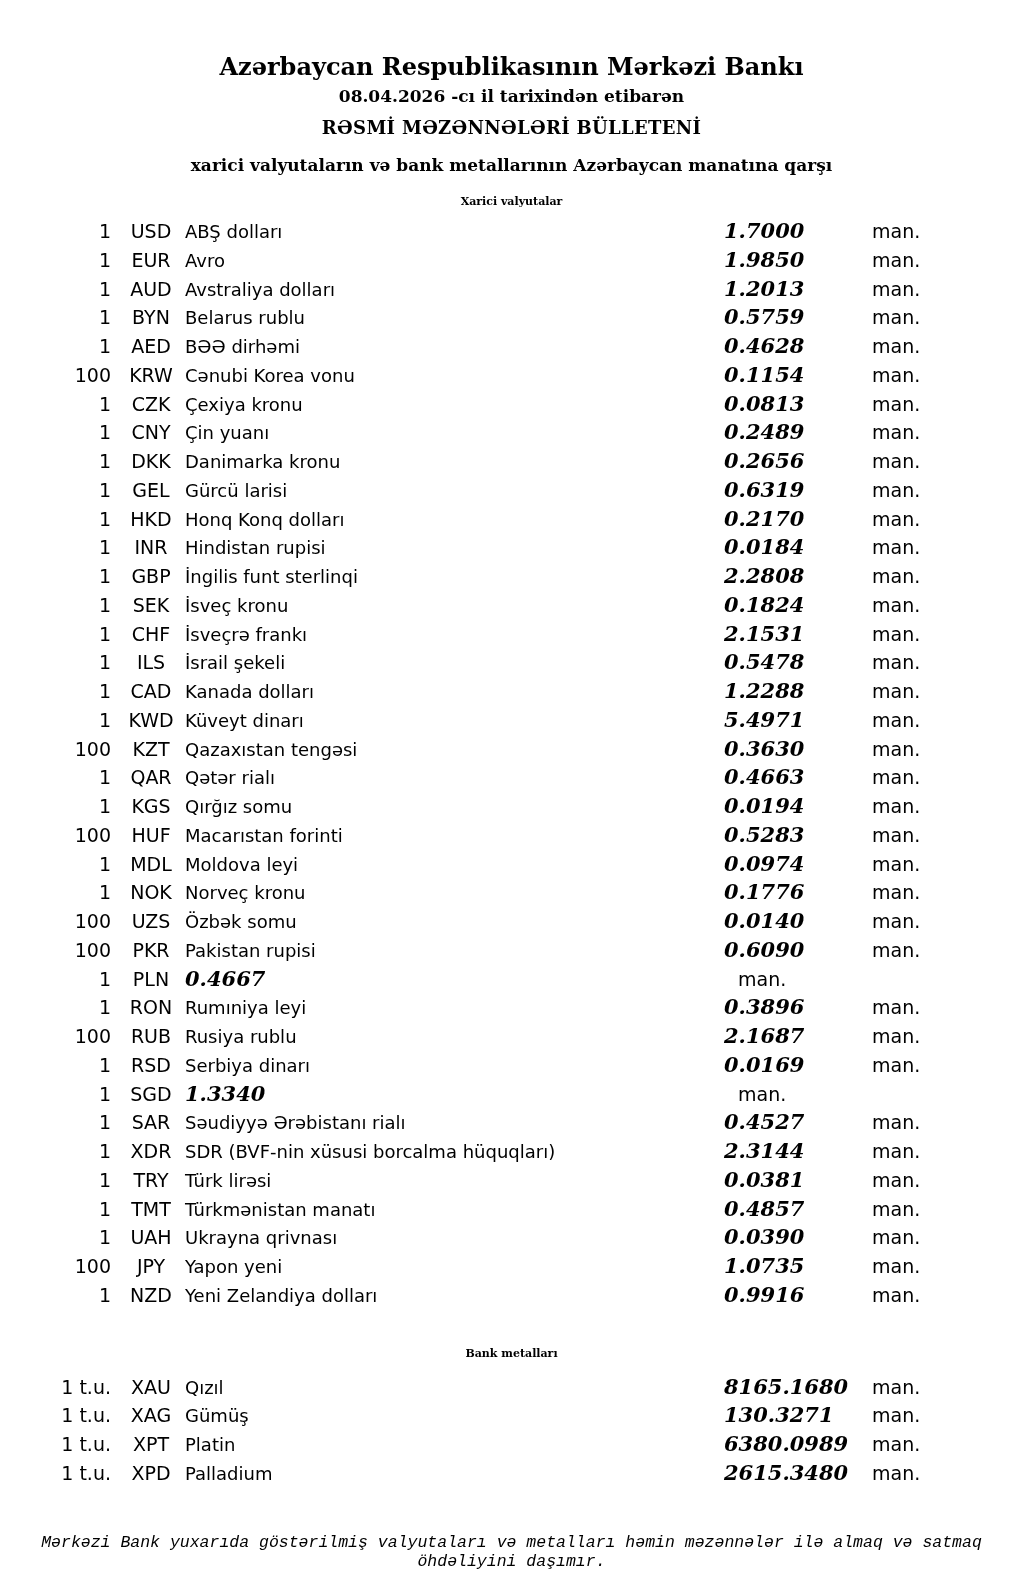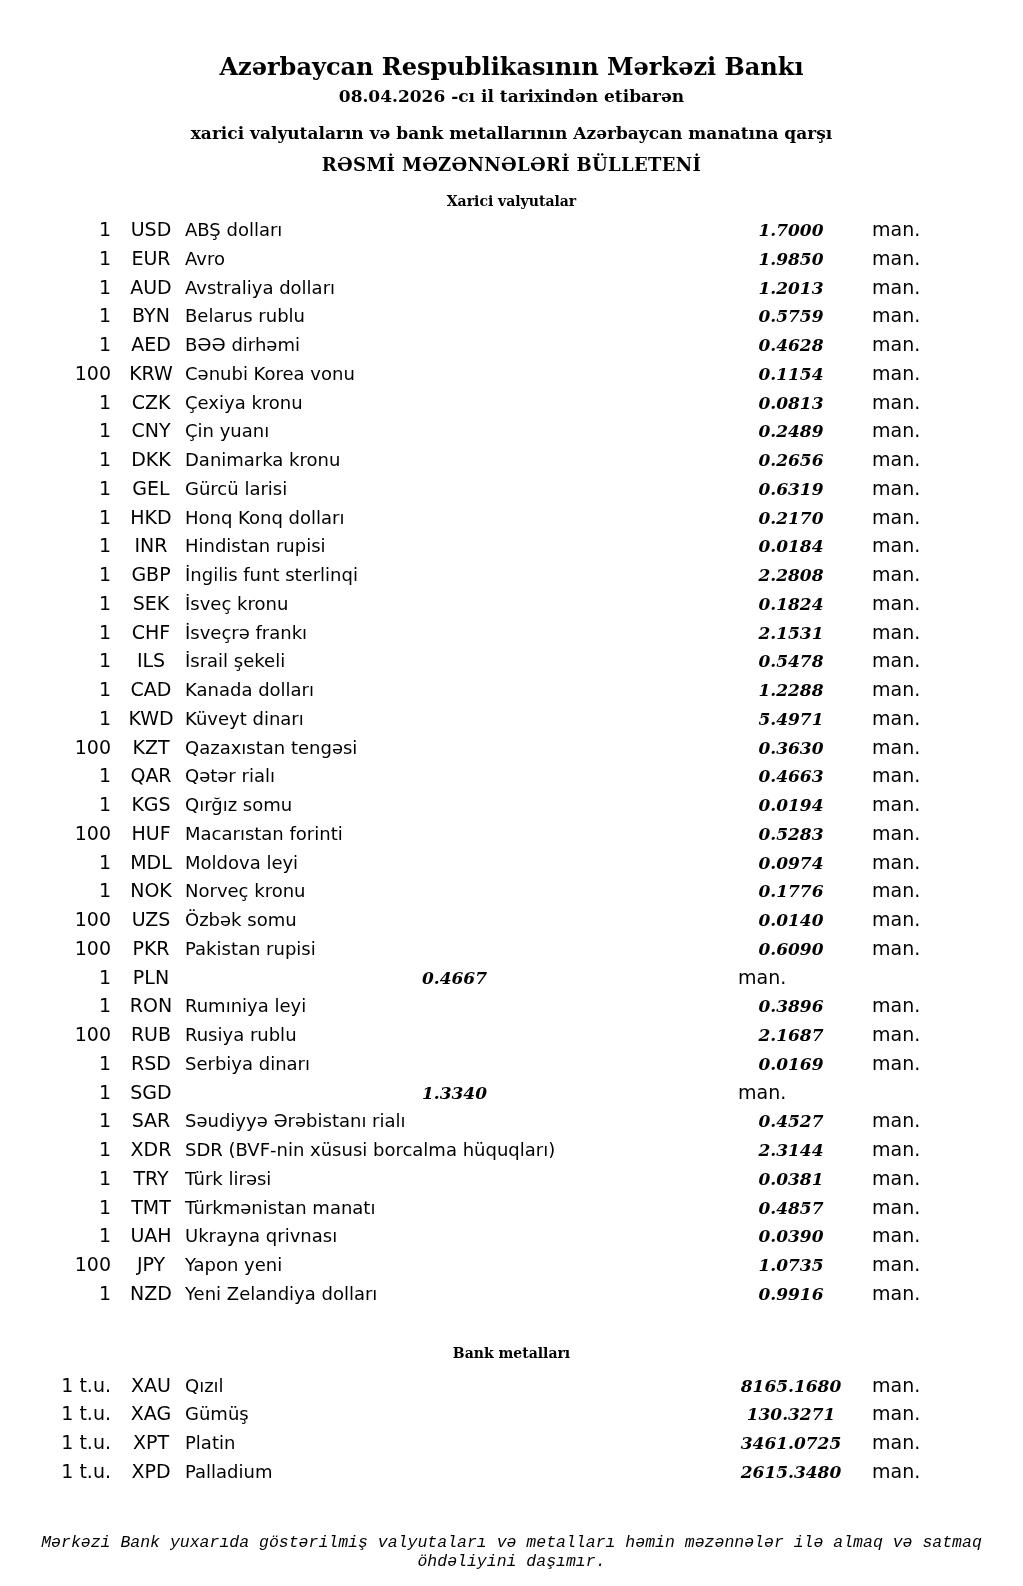"xarici valyutaların və bank metallarının" div.serif-bold { order: before "RƏSMİ MƏZƏNNƏLƏRİ BÜLLETENİ" -> after "RƏSMİ MƏZƏNNƏLƏRİ BÜLLETENİ" }
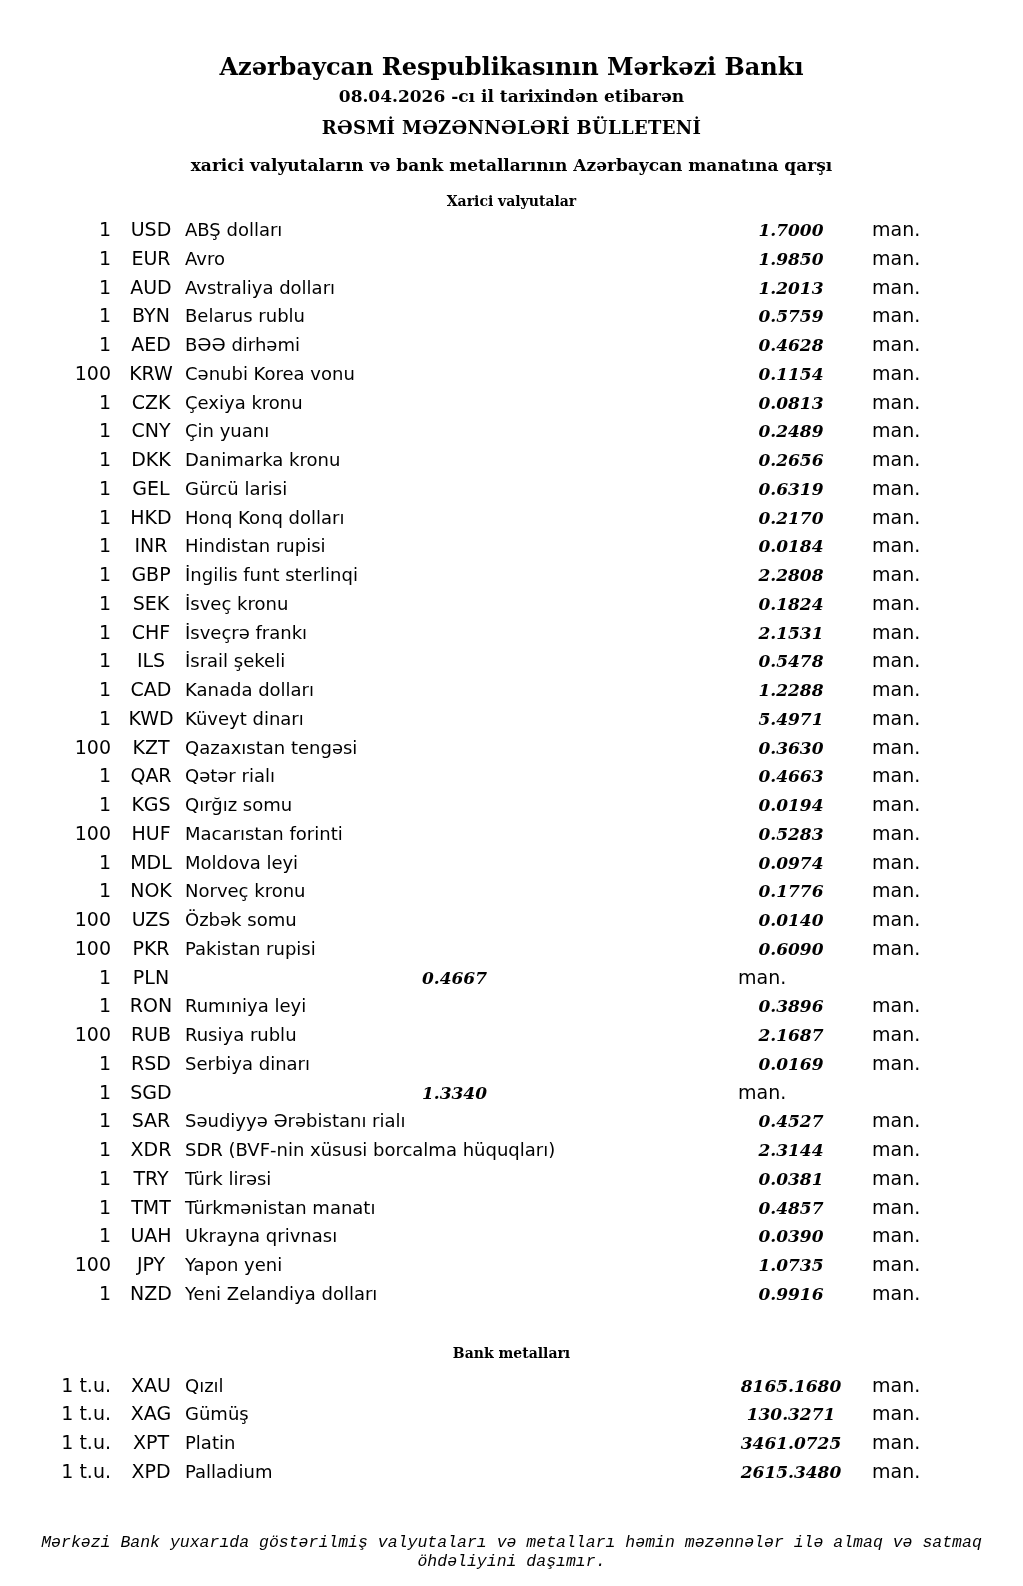"Xarici valyutalar" .section-title { font-size: 14px -> 11px }
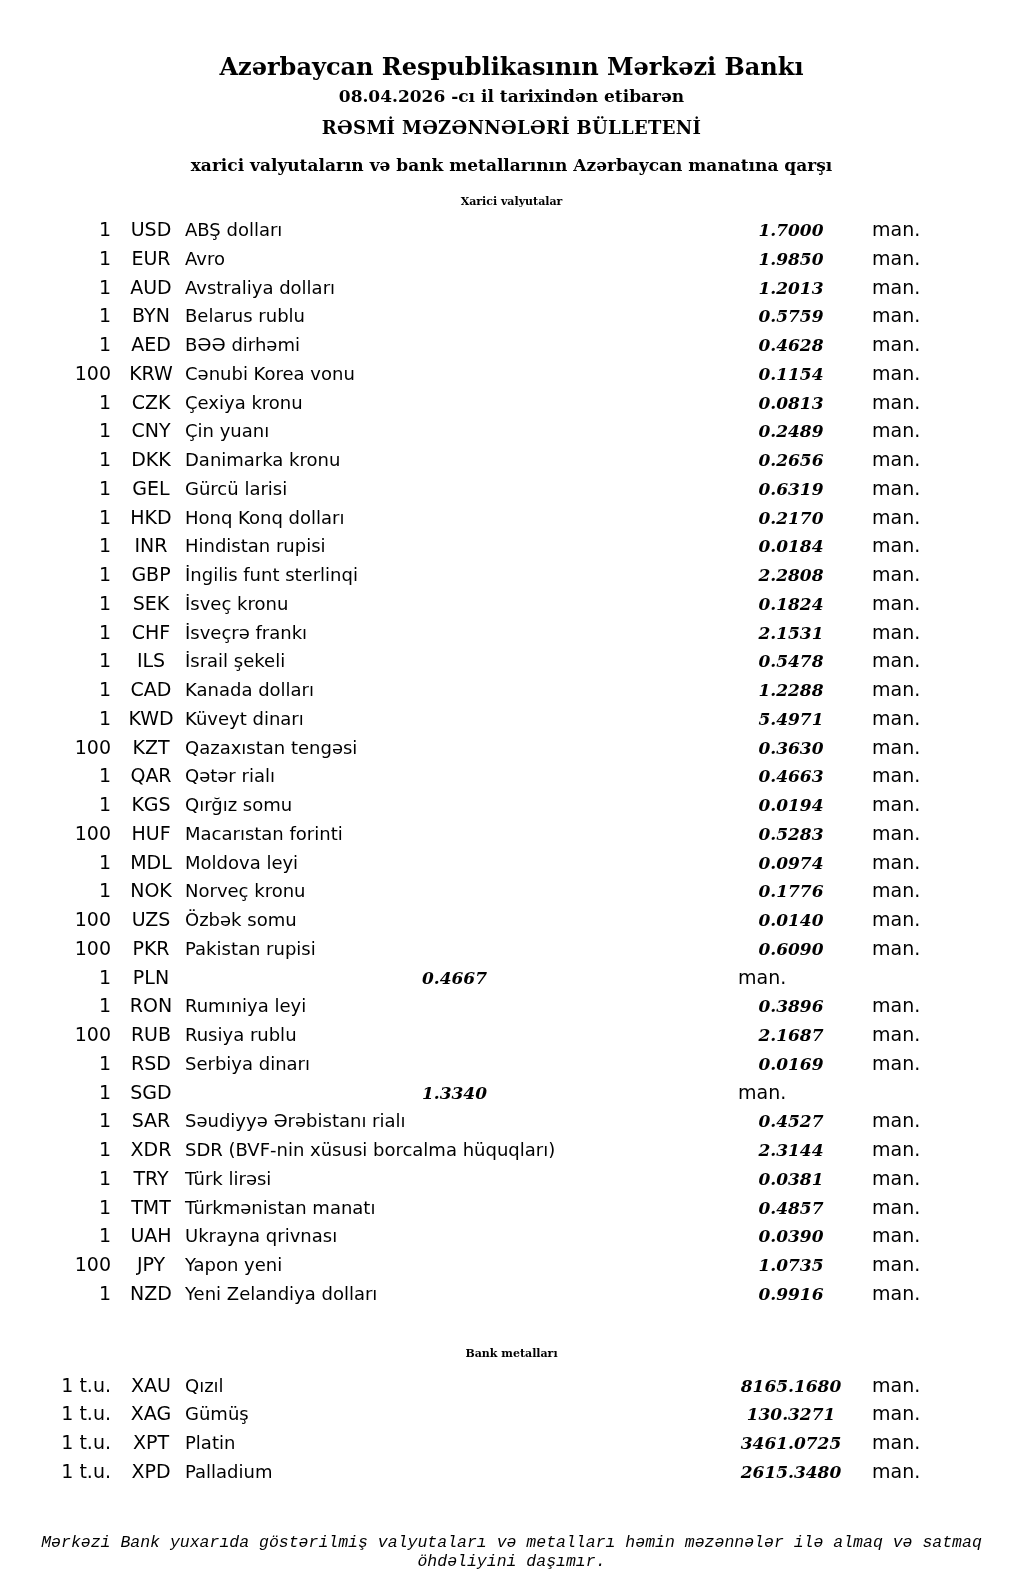"1.7000" .rate { font-size: 17px -> 21px; text-align: center -> left }
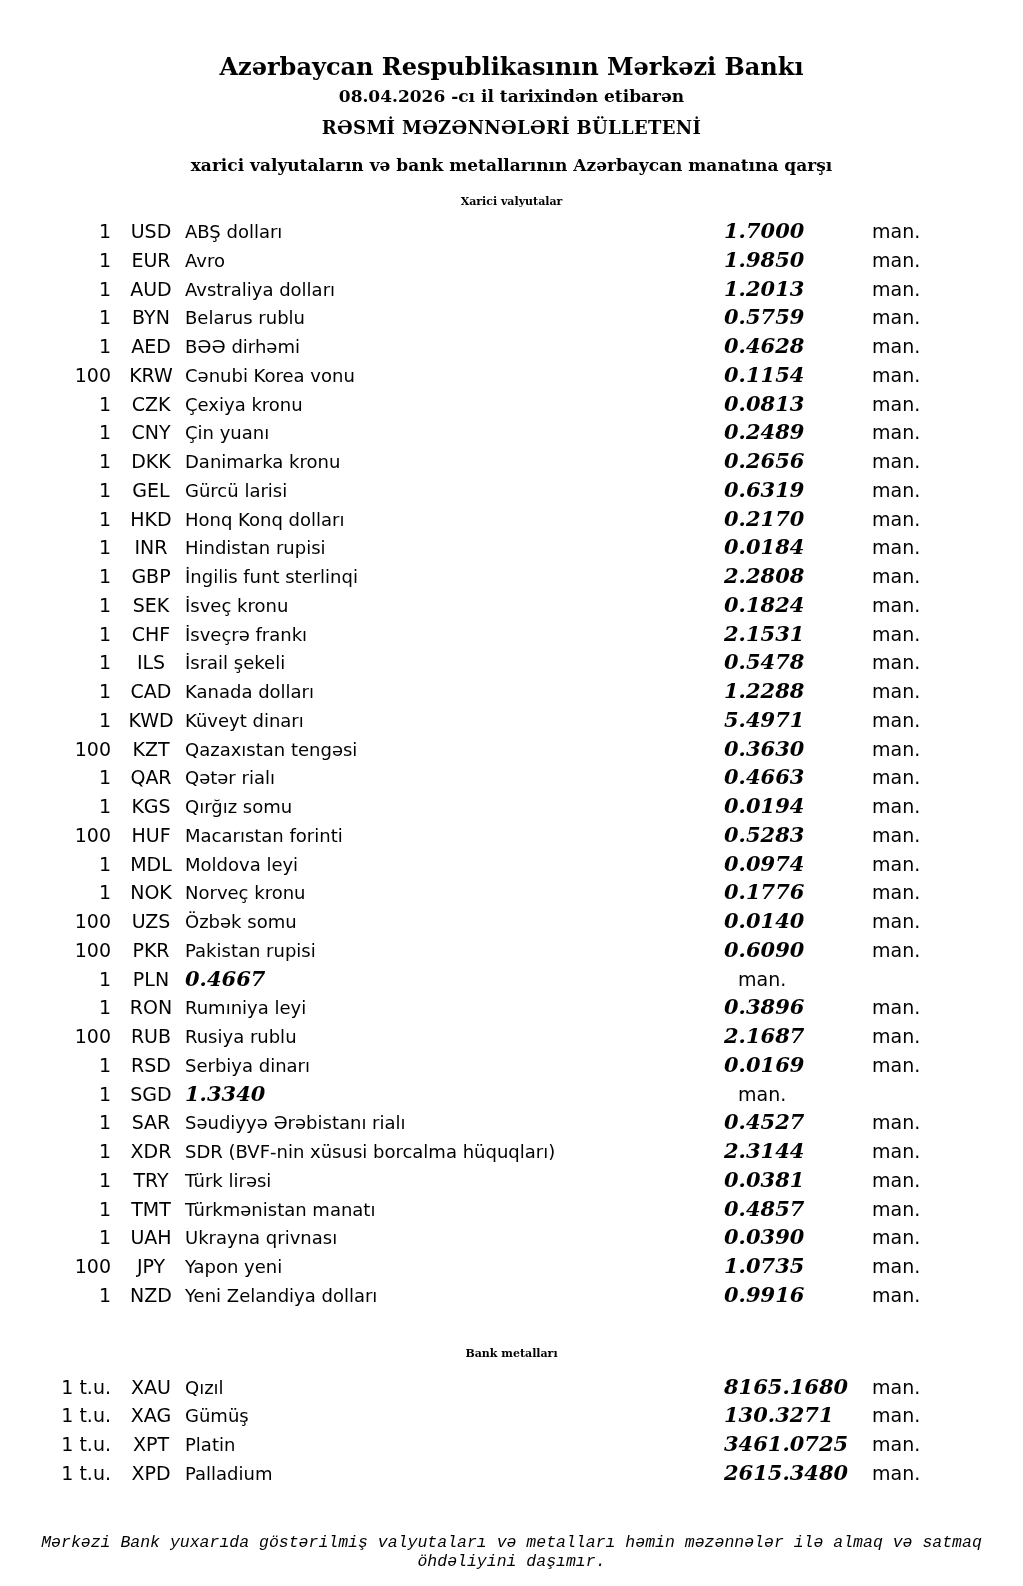"3461.0725" div.cell { text: 3461.0725 -> 6380.0989 }
